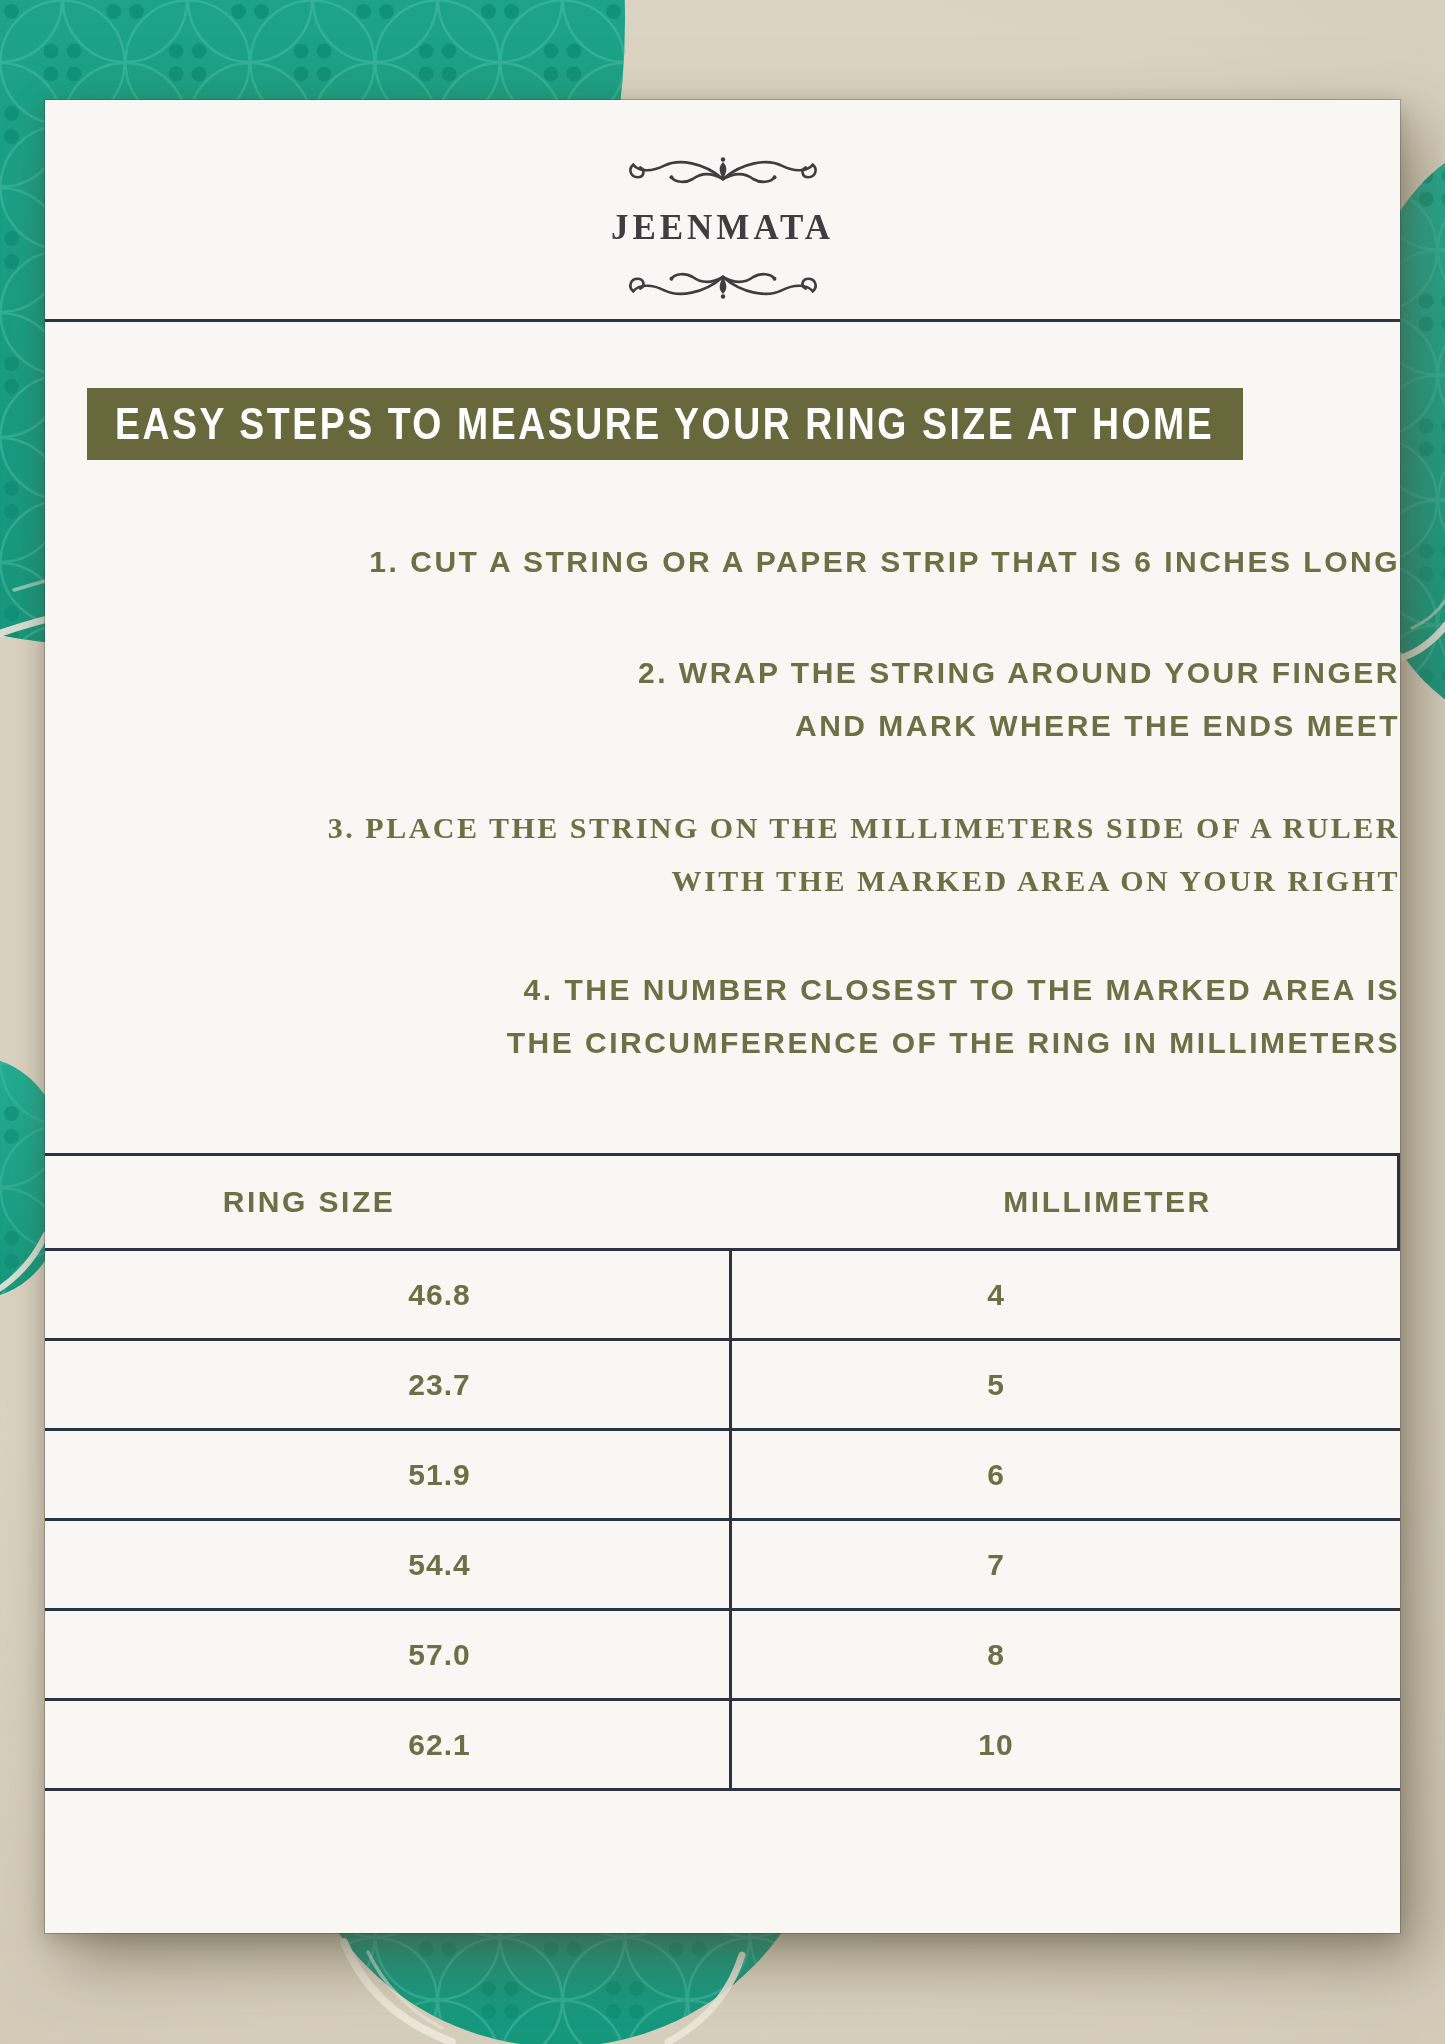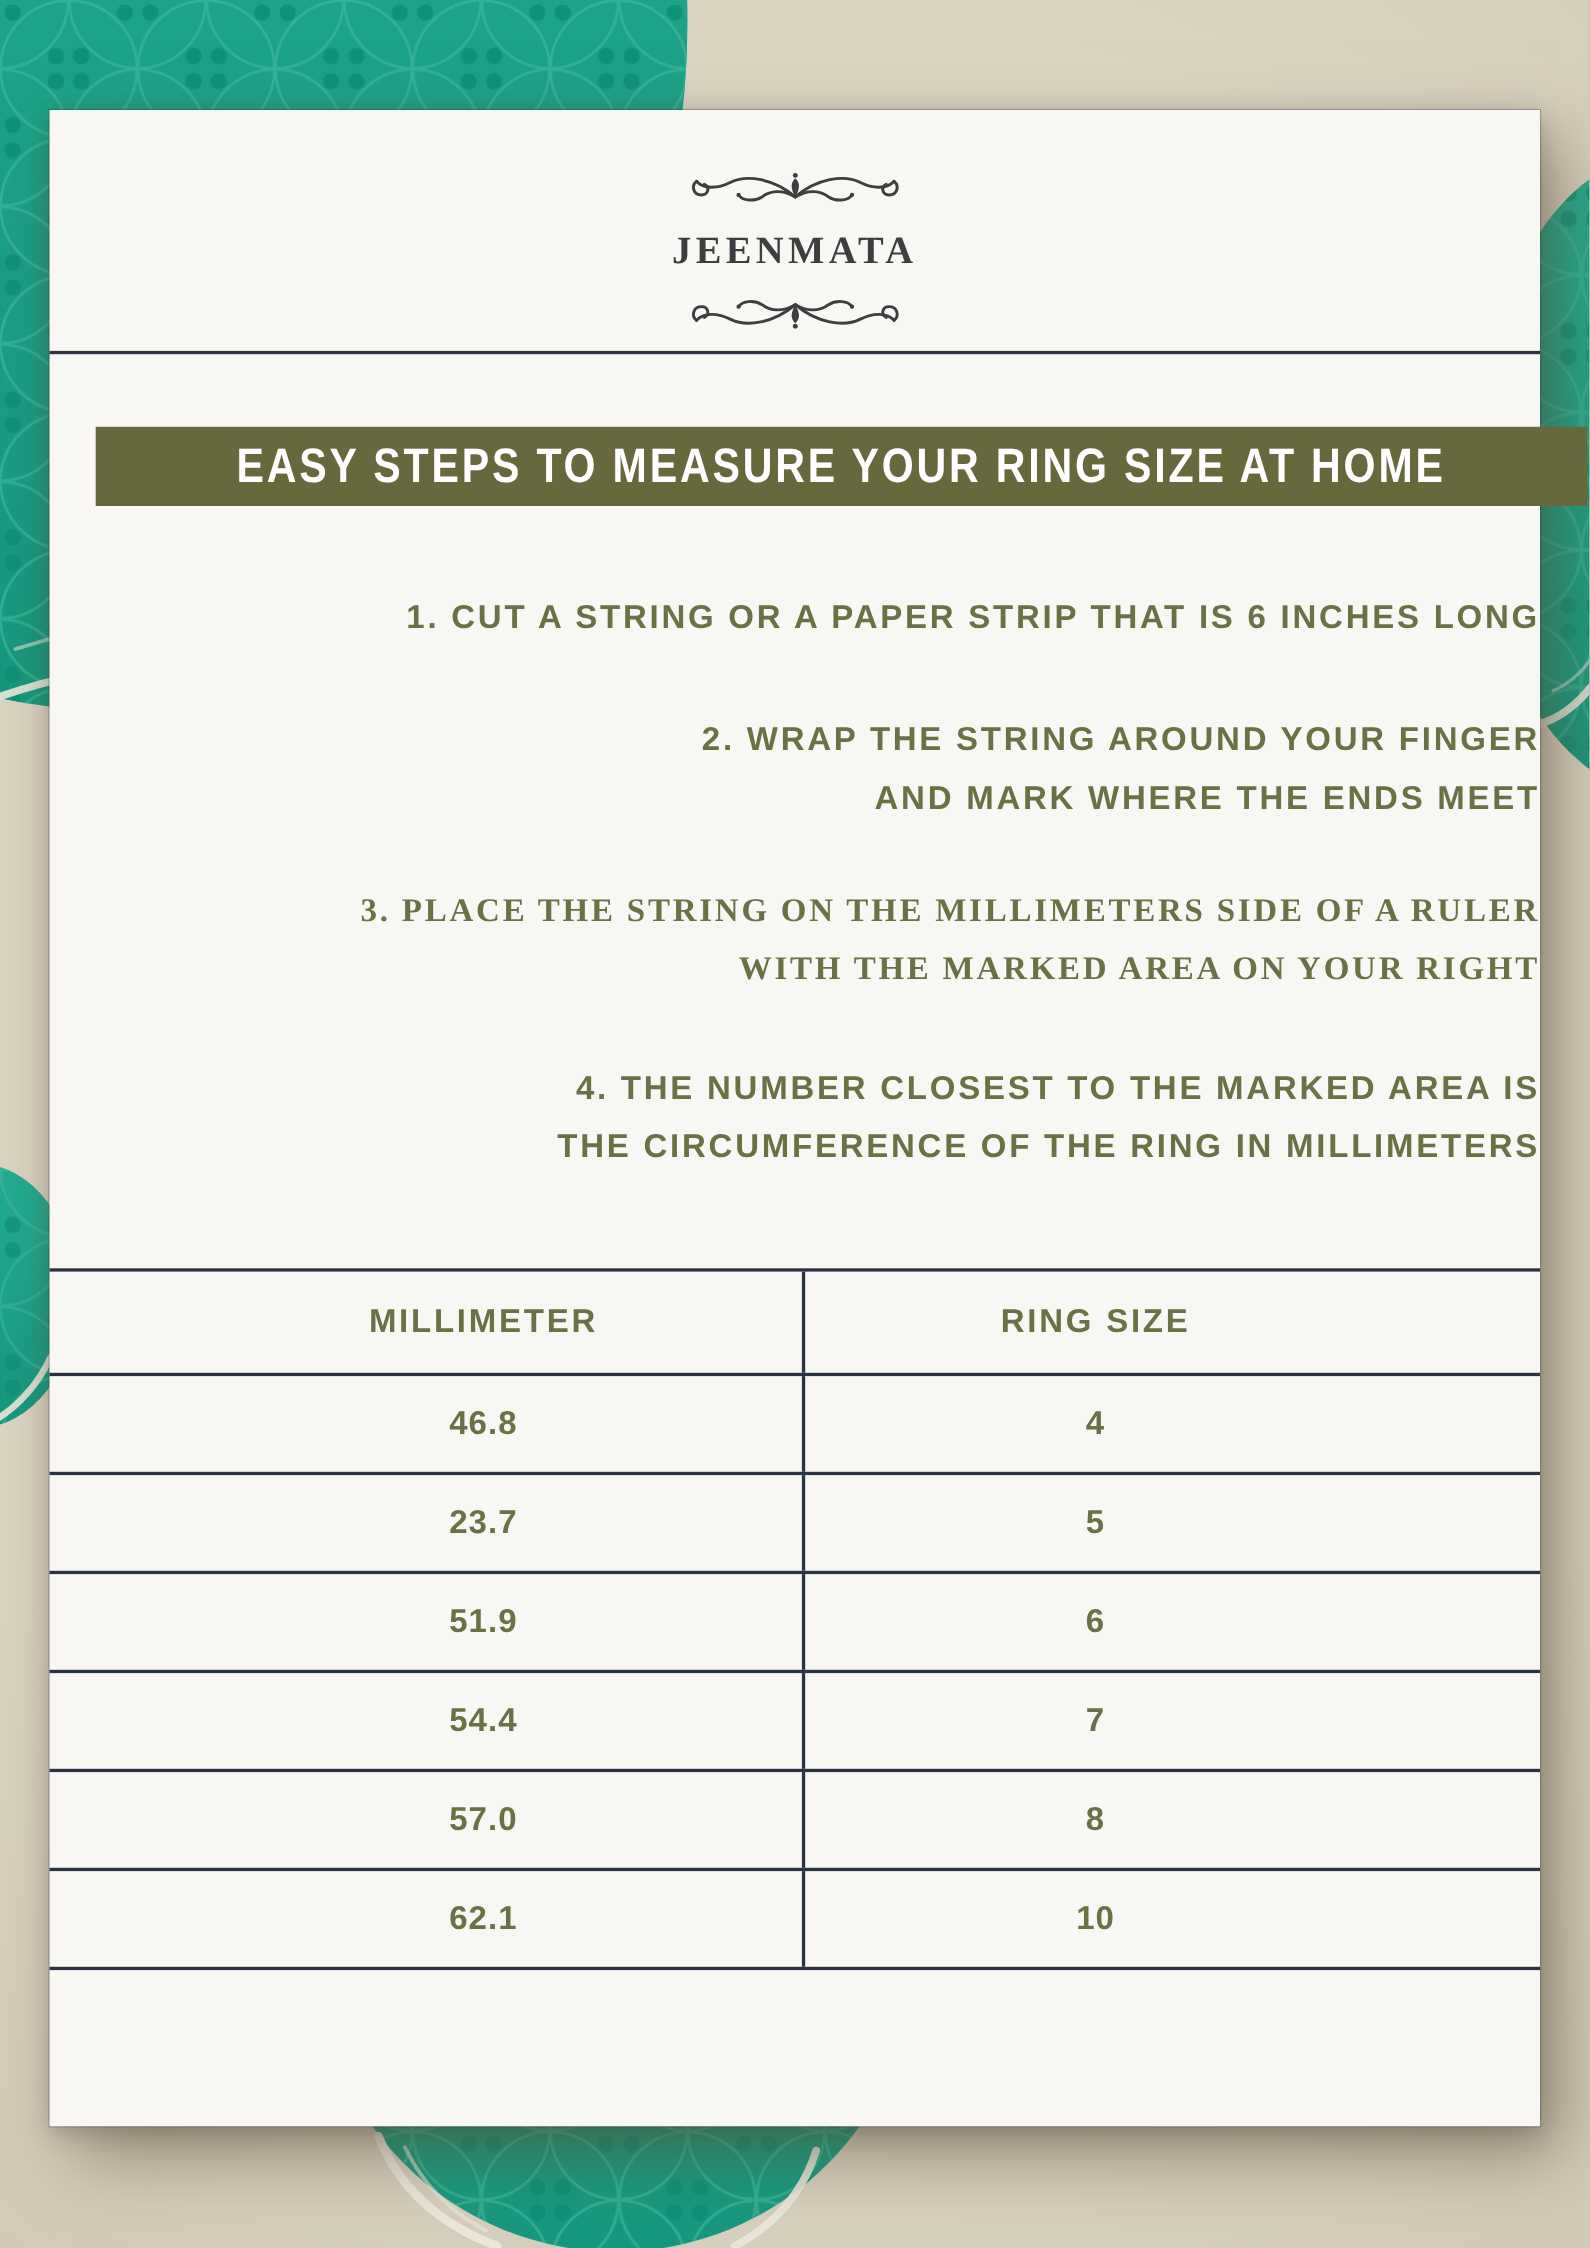"EASY STEPS TO MEASURE YOUR" .banner { width: 1356px -> 1156px }
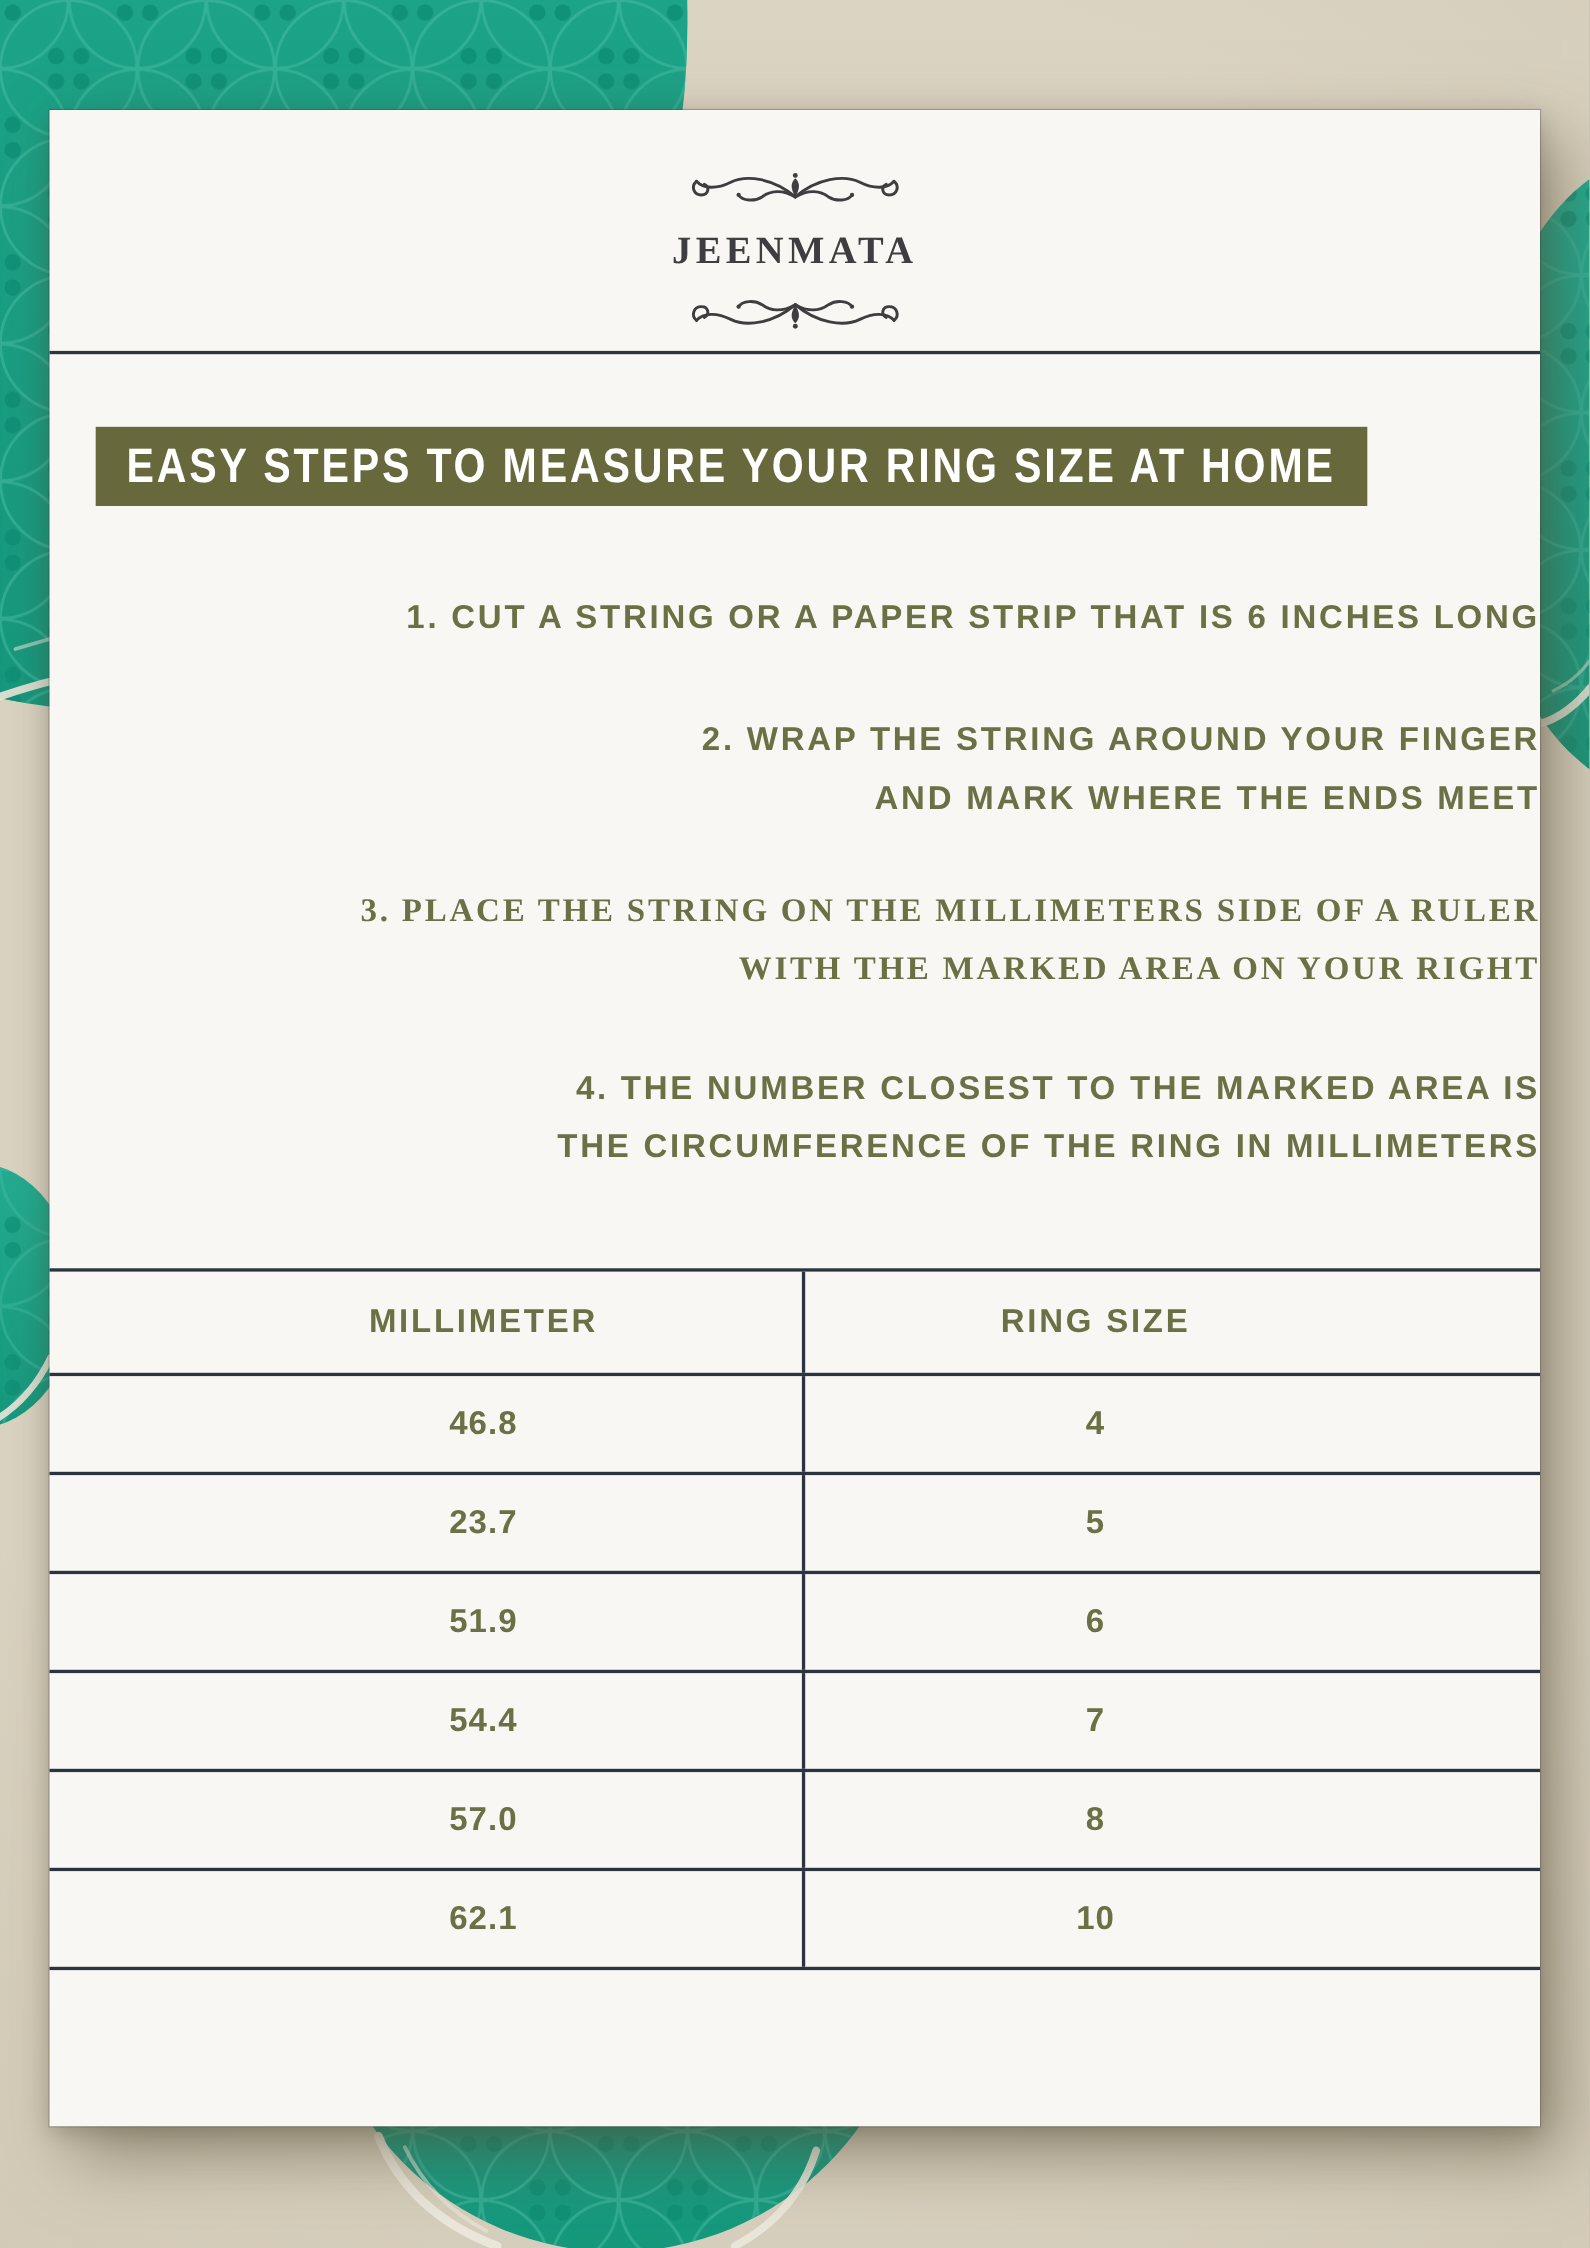"MILLIMETER" div.cell { order: before "RING SIZE" -> after "RING SIZE" }
